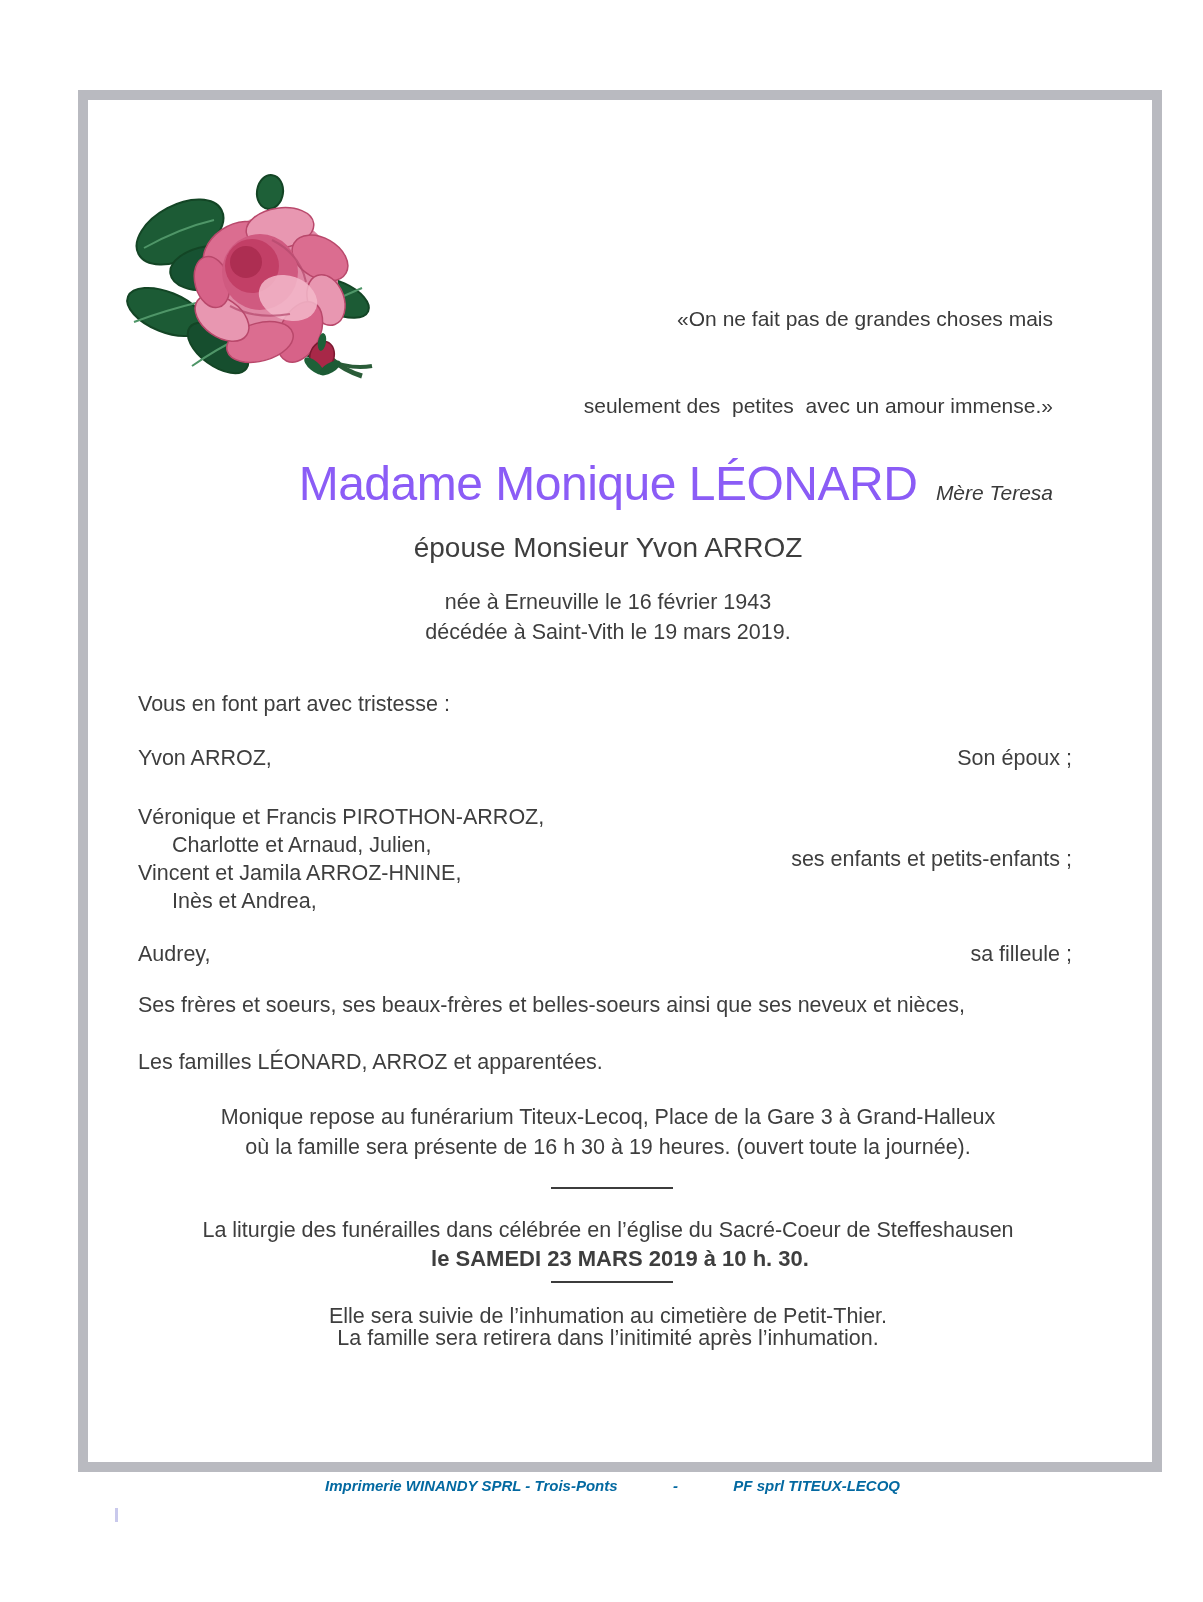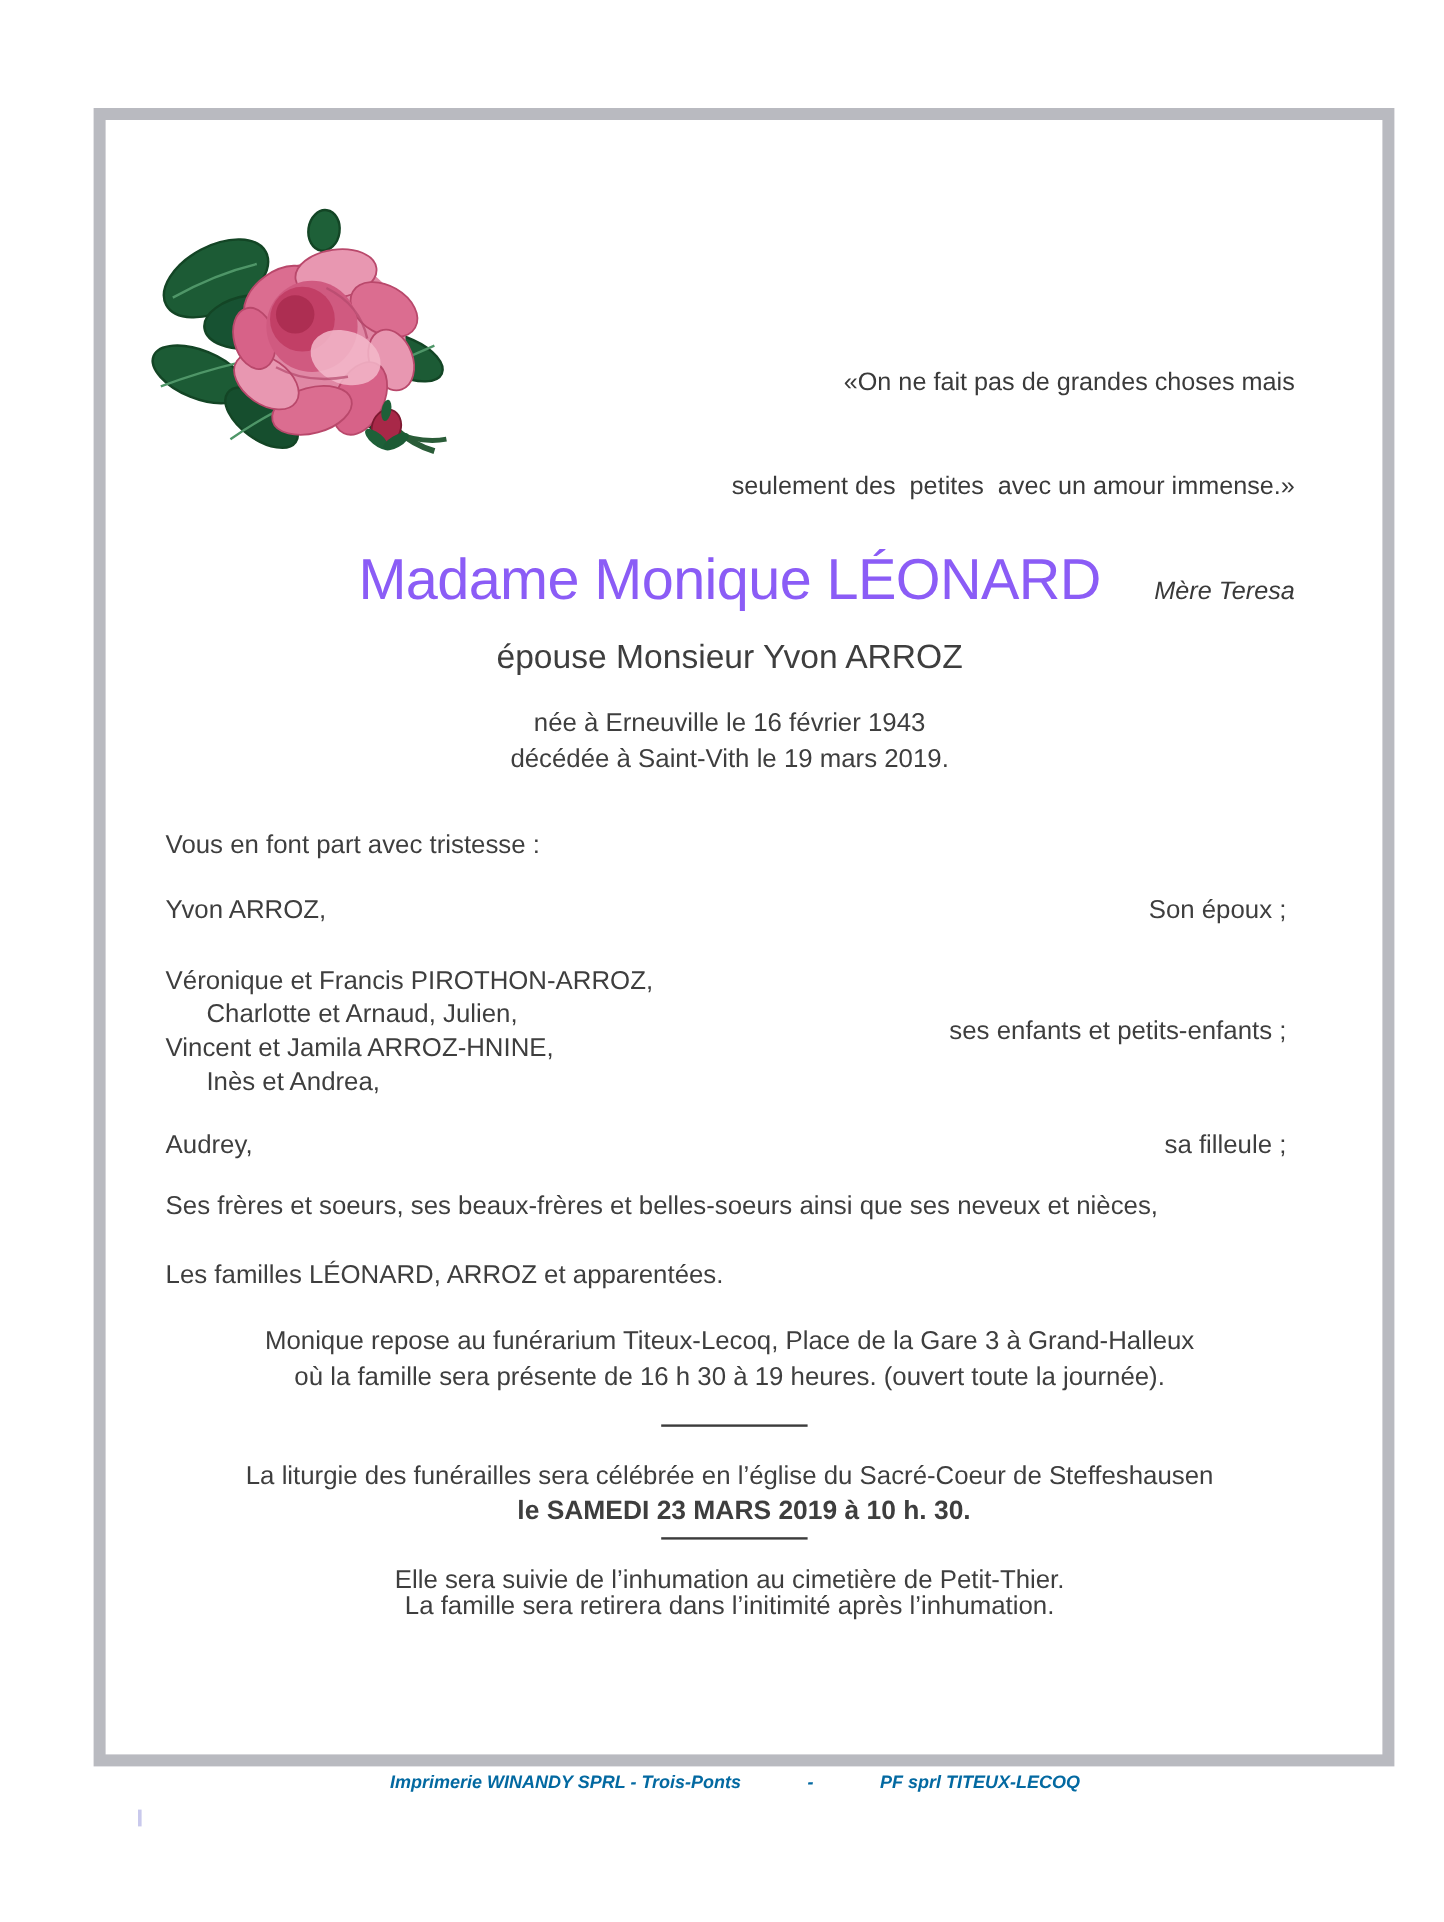"«On ne fait pas de" .quote { right: 124px -> 150px }
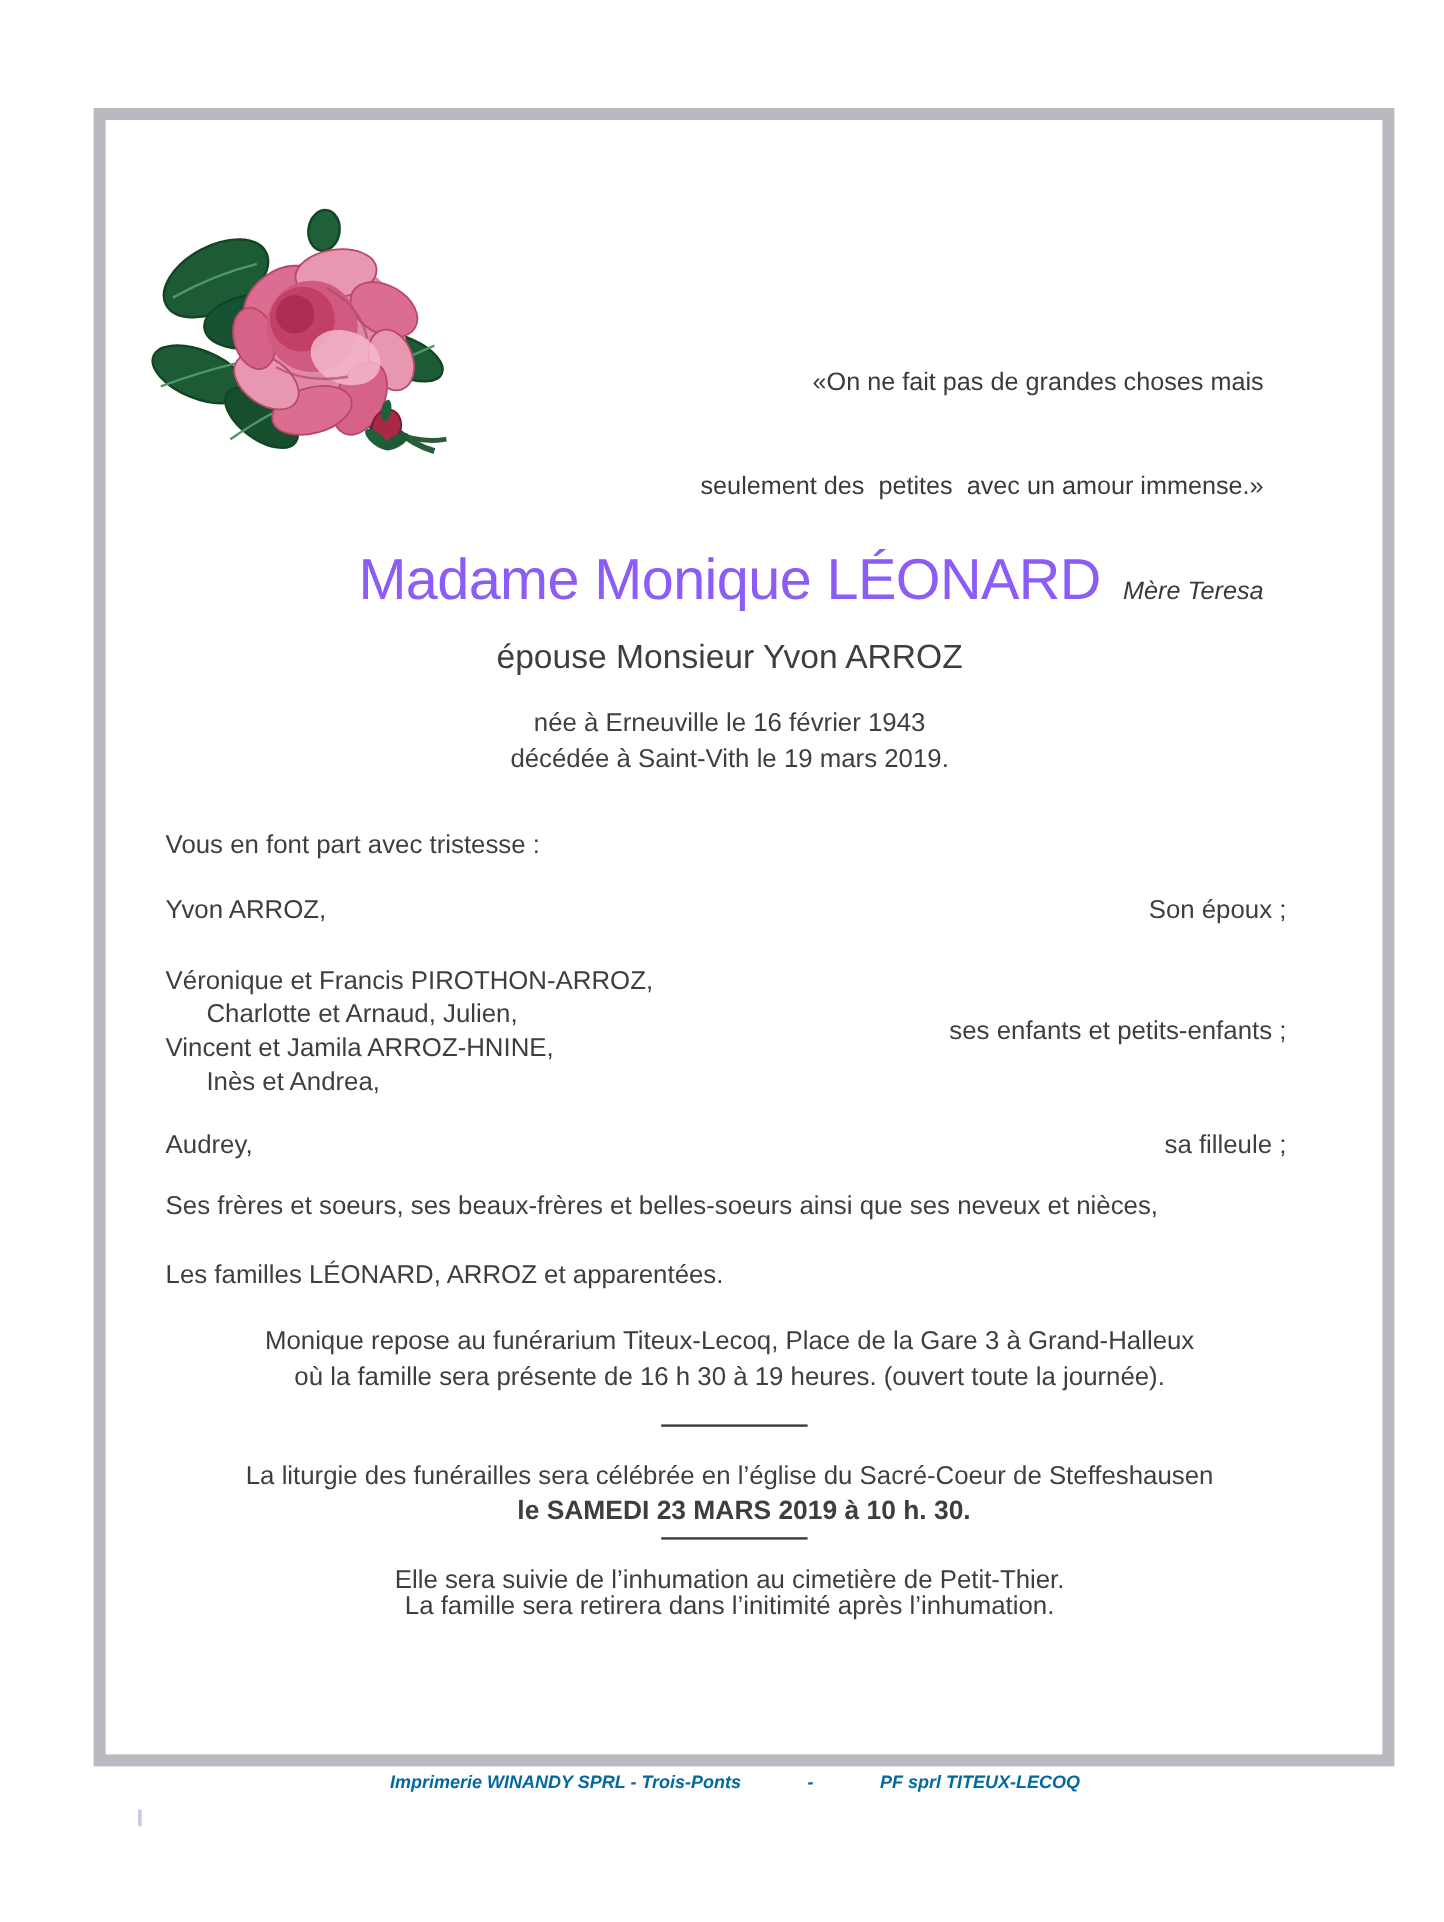"La liturgie des funérailles sera" div.abs { text: sera -> dans }
